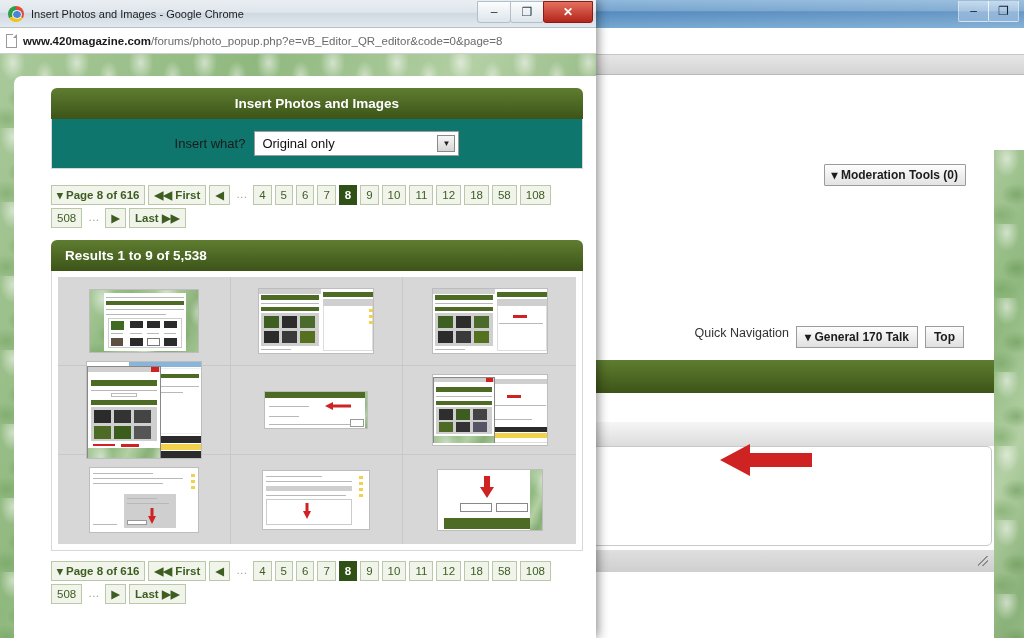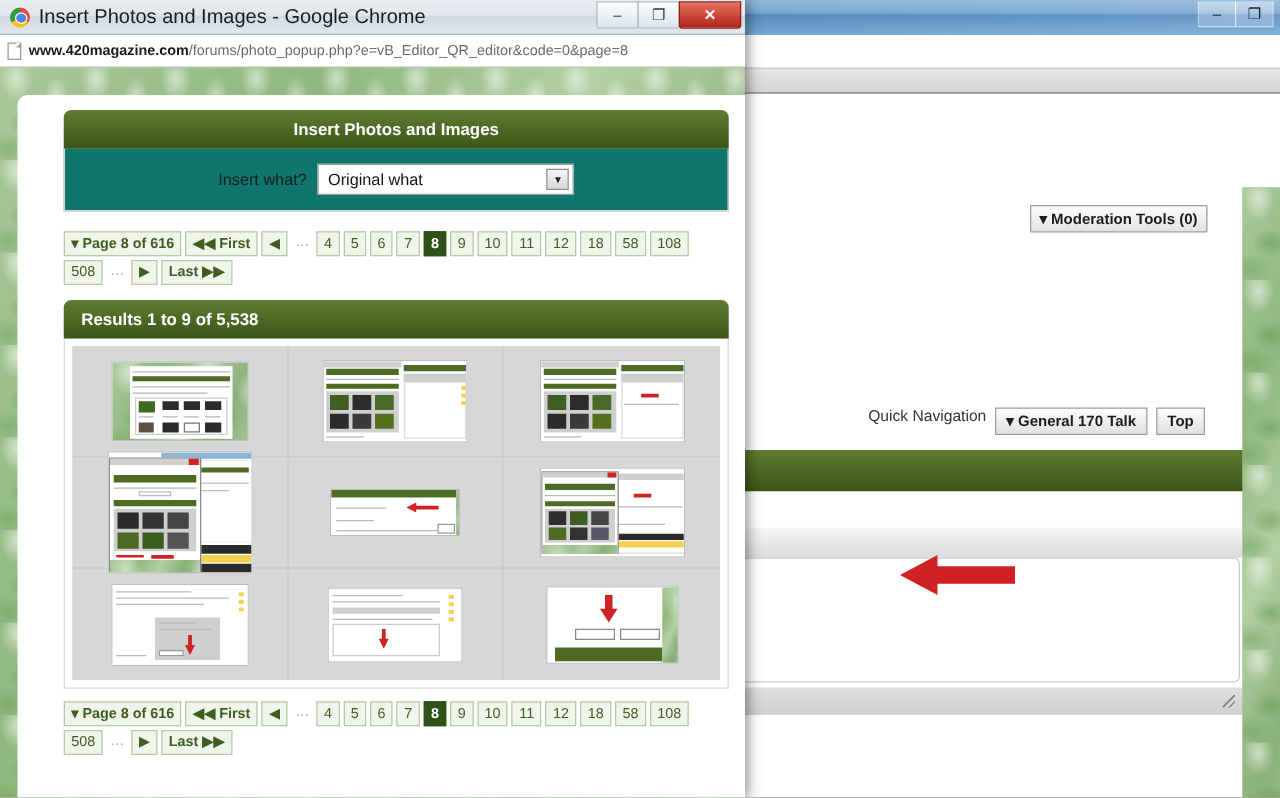"Insert Photos and Images -" .pop-title { font-size: 16px -> 11px }
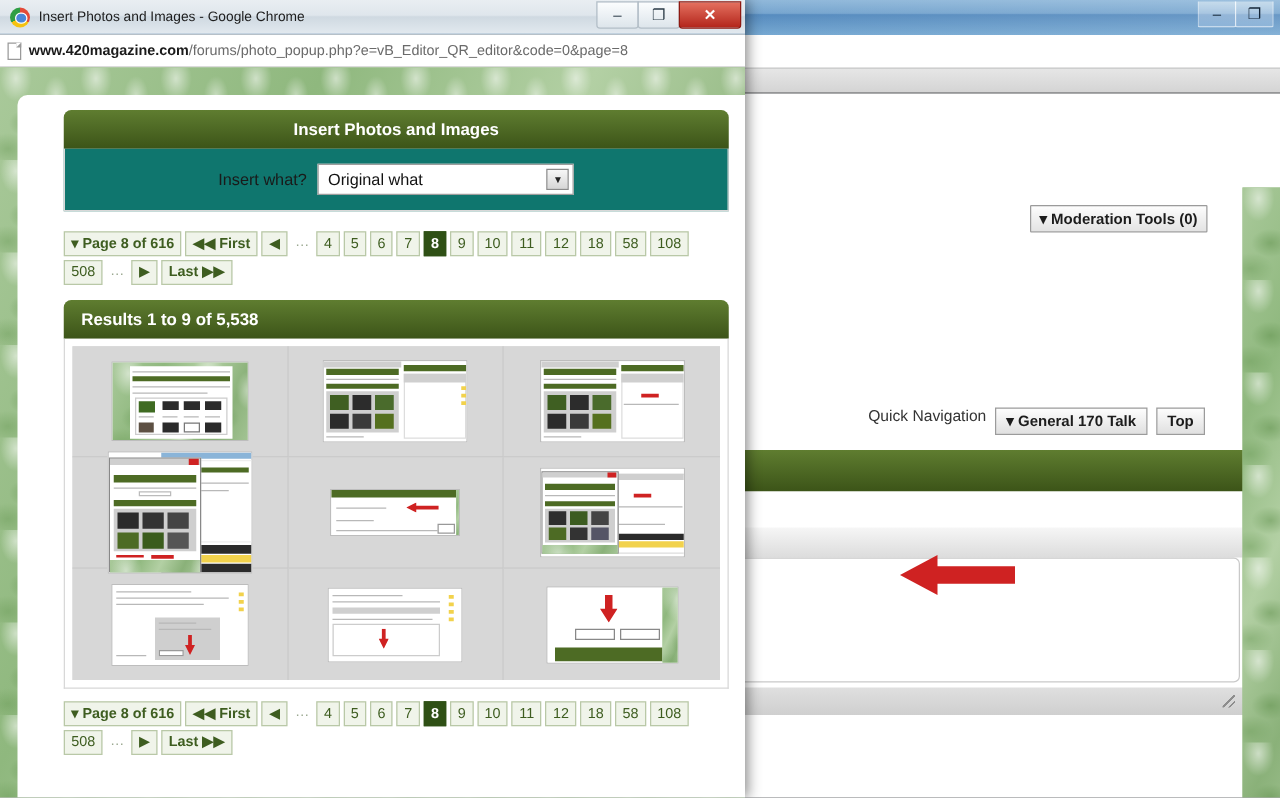"Original what" span { text: what -> only }
